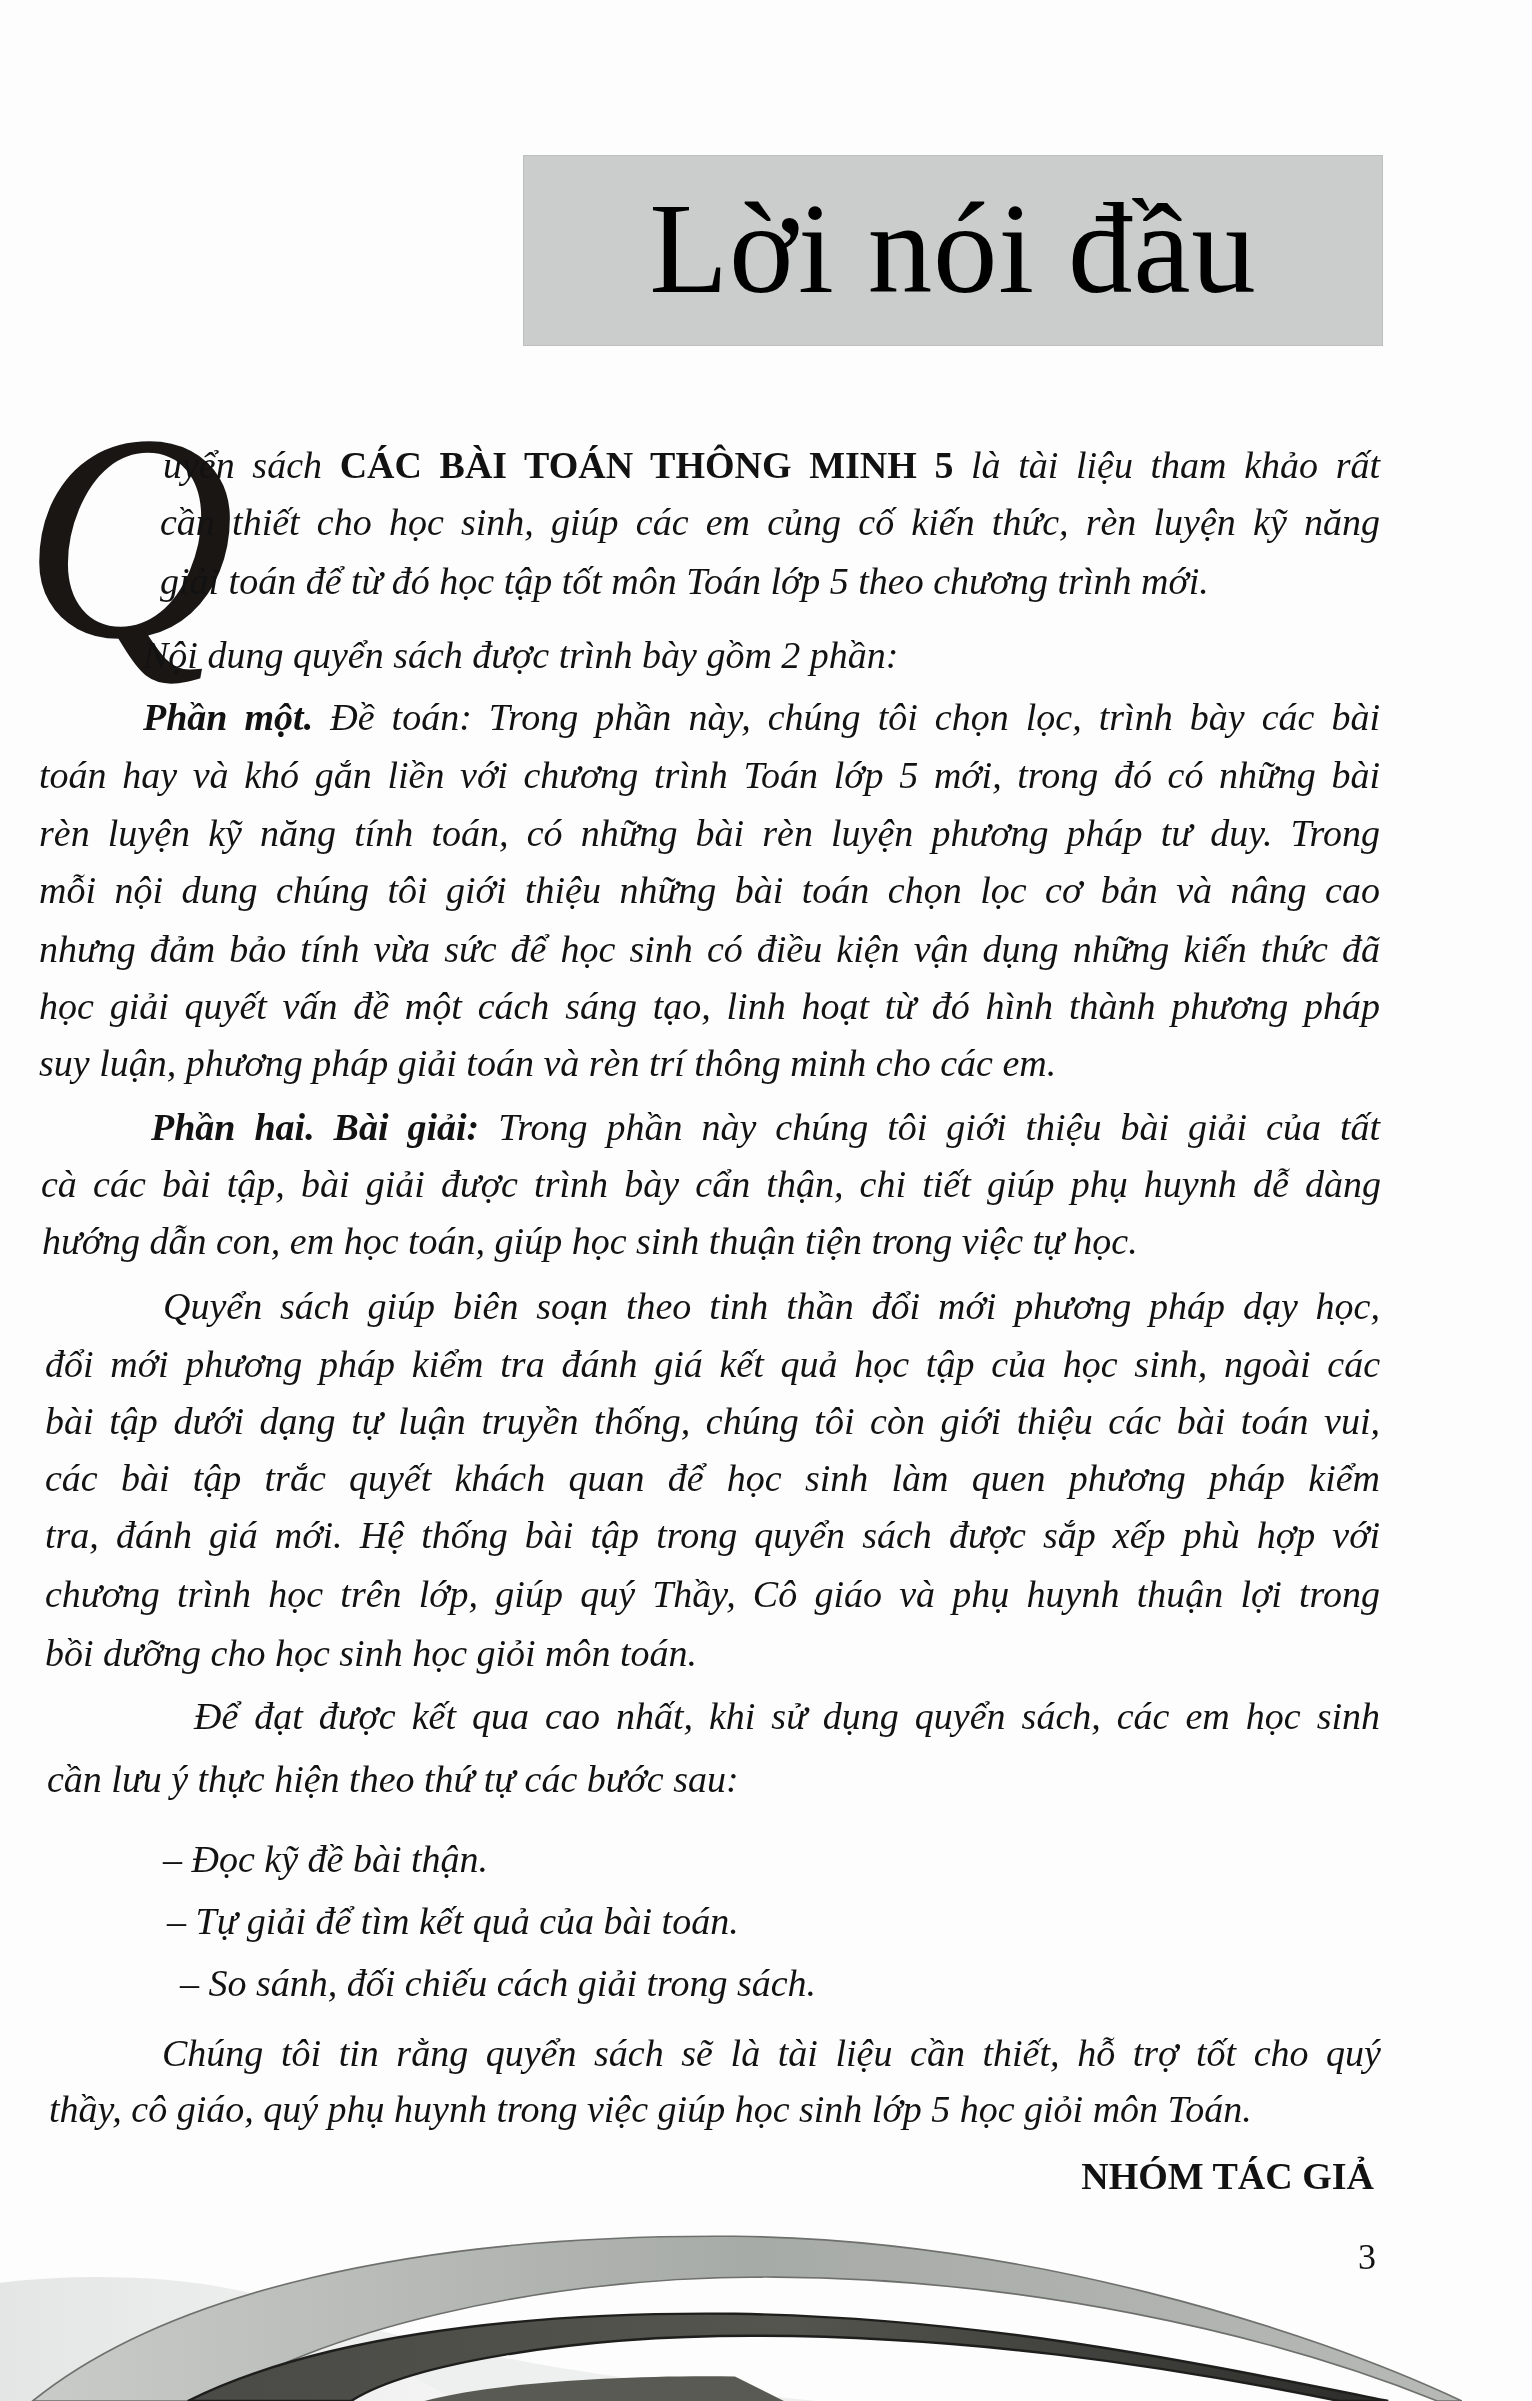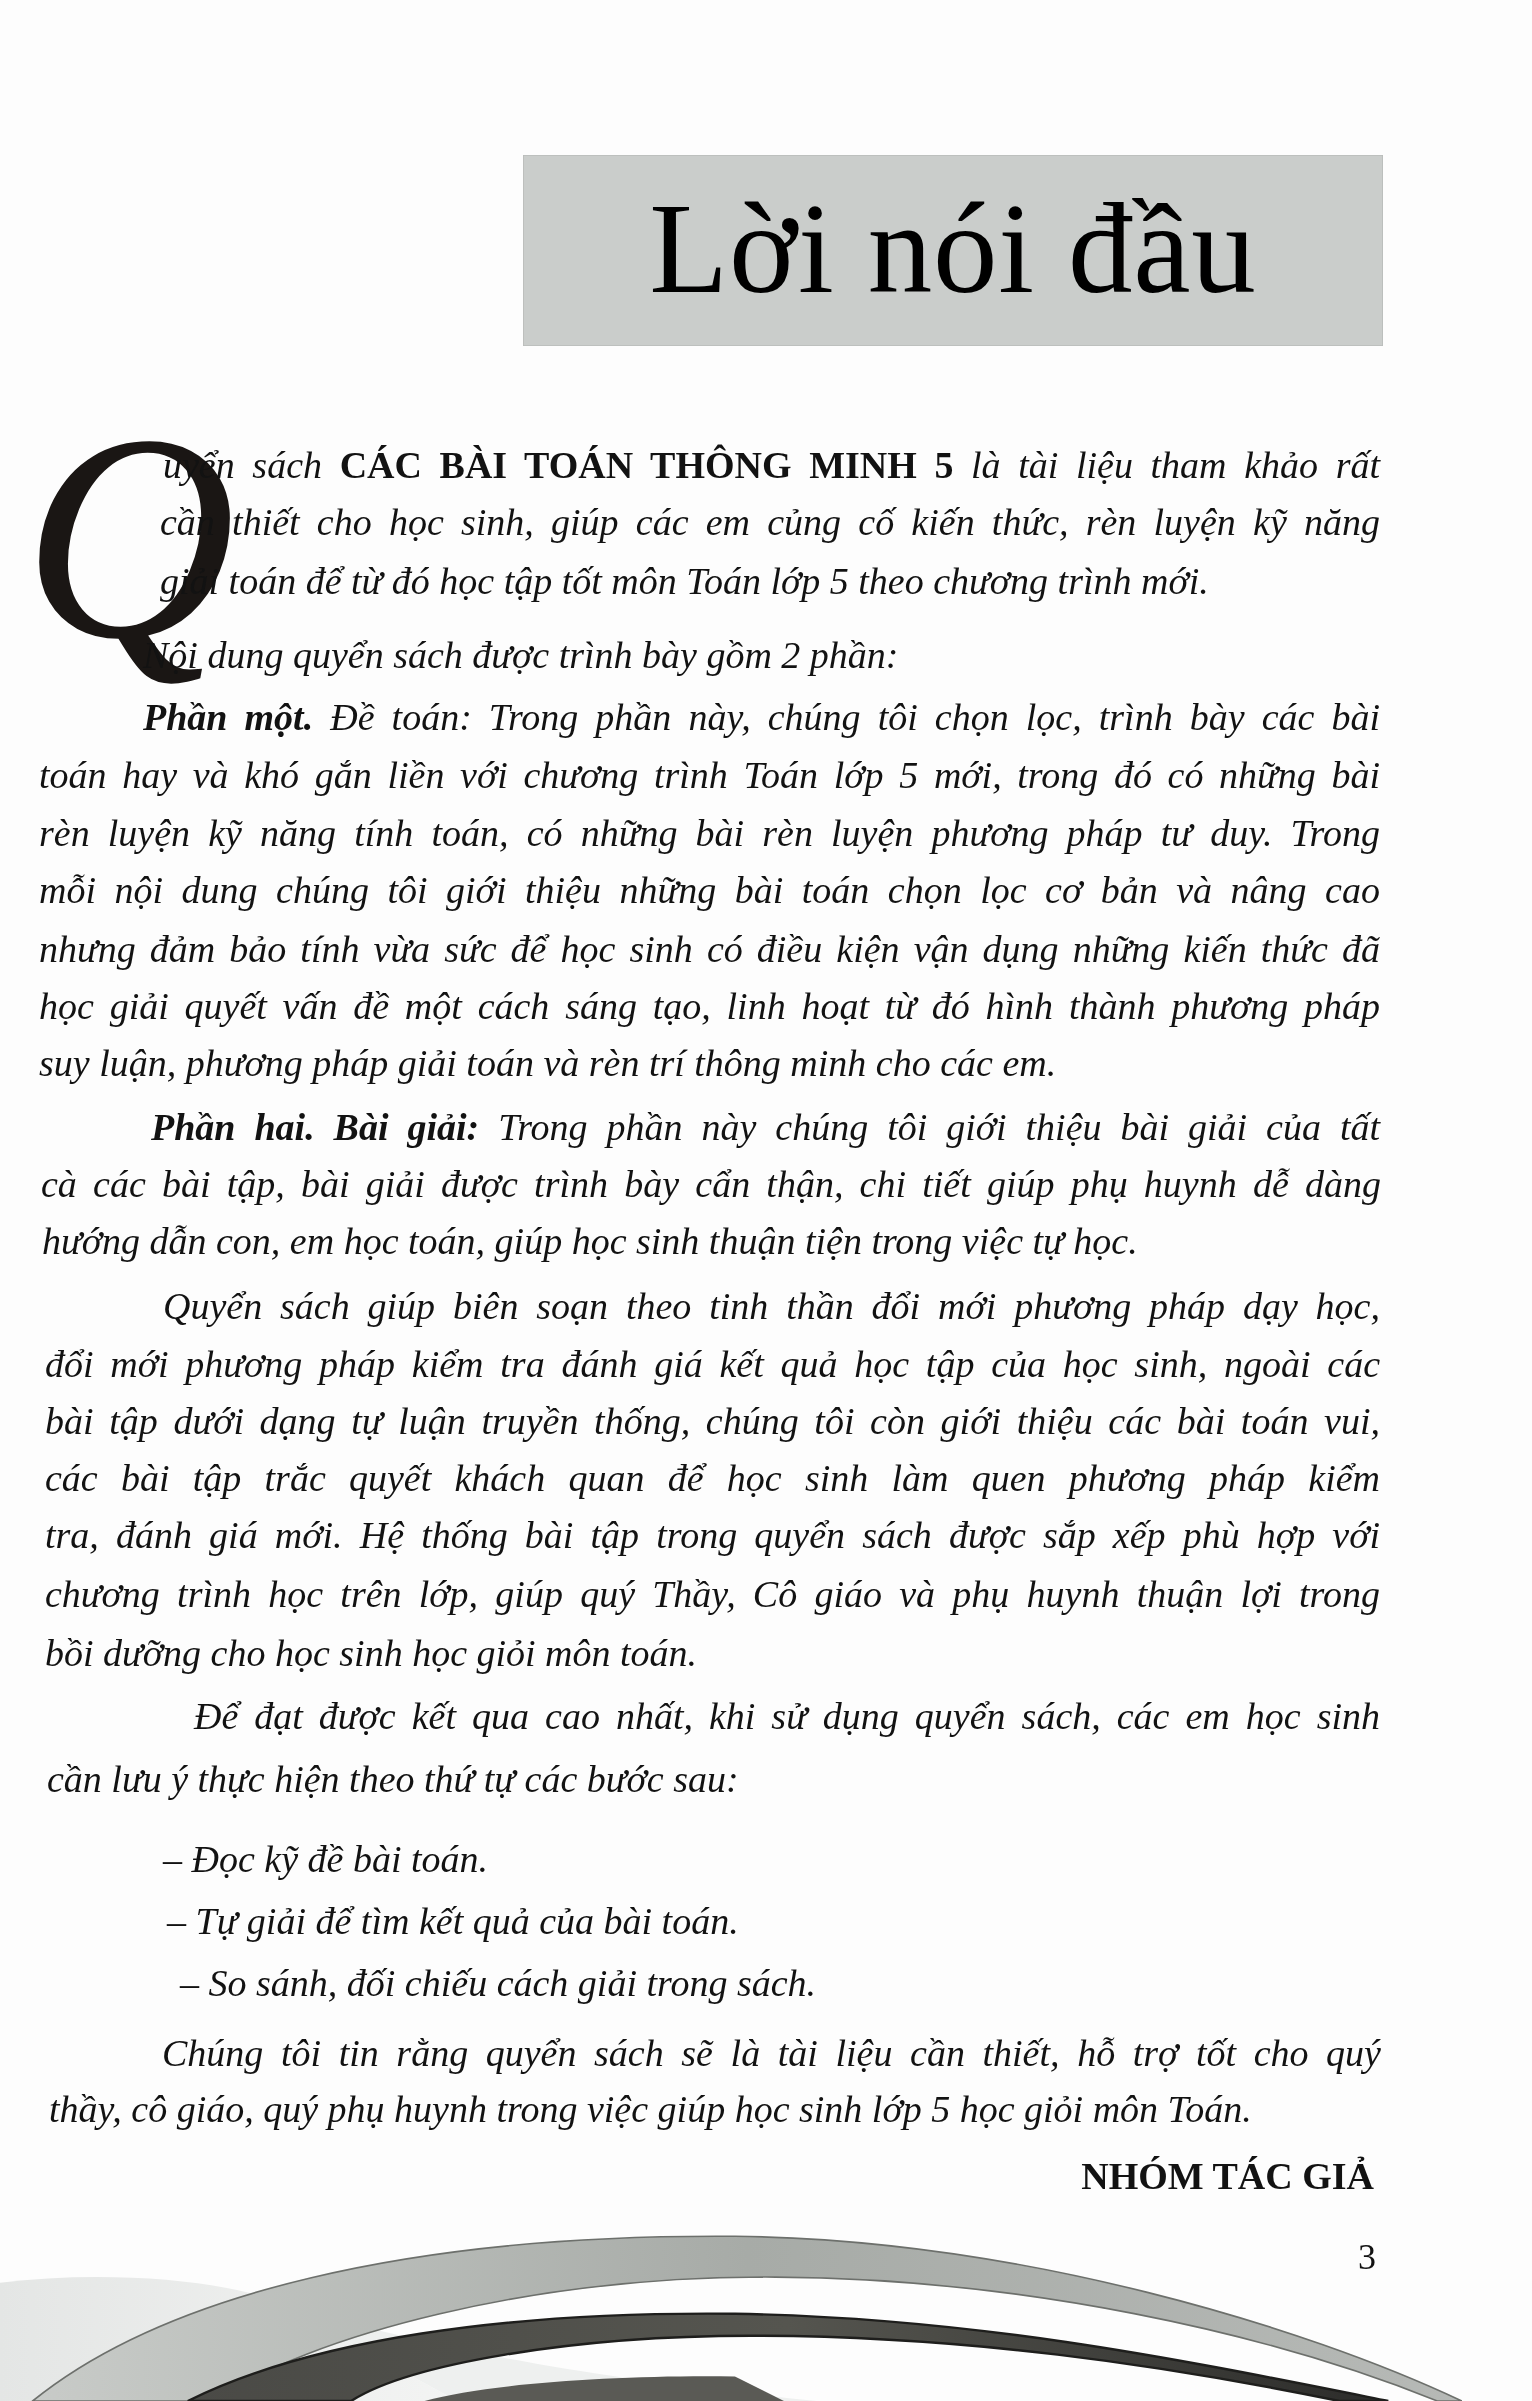"– Đọc kỹ đề bài" div.line { text: toán -> thận }
